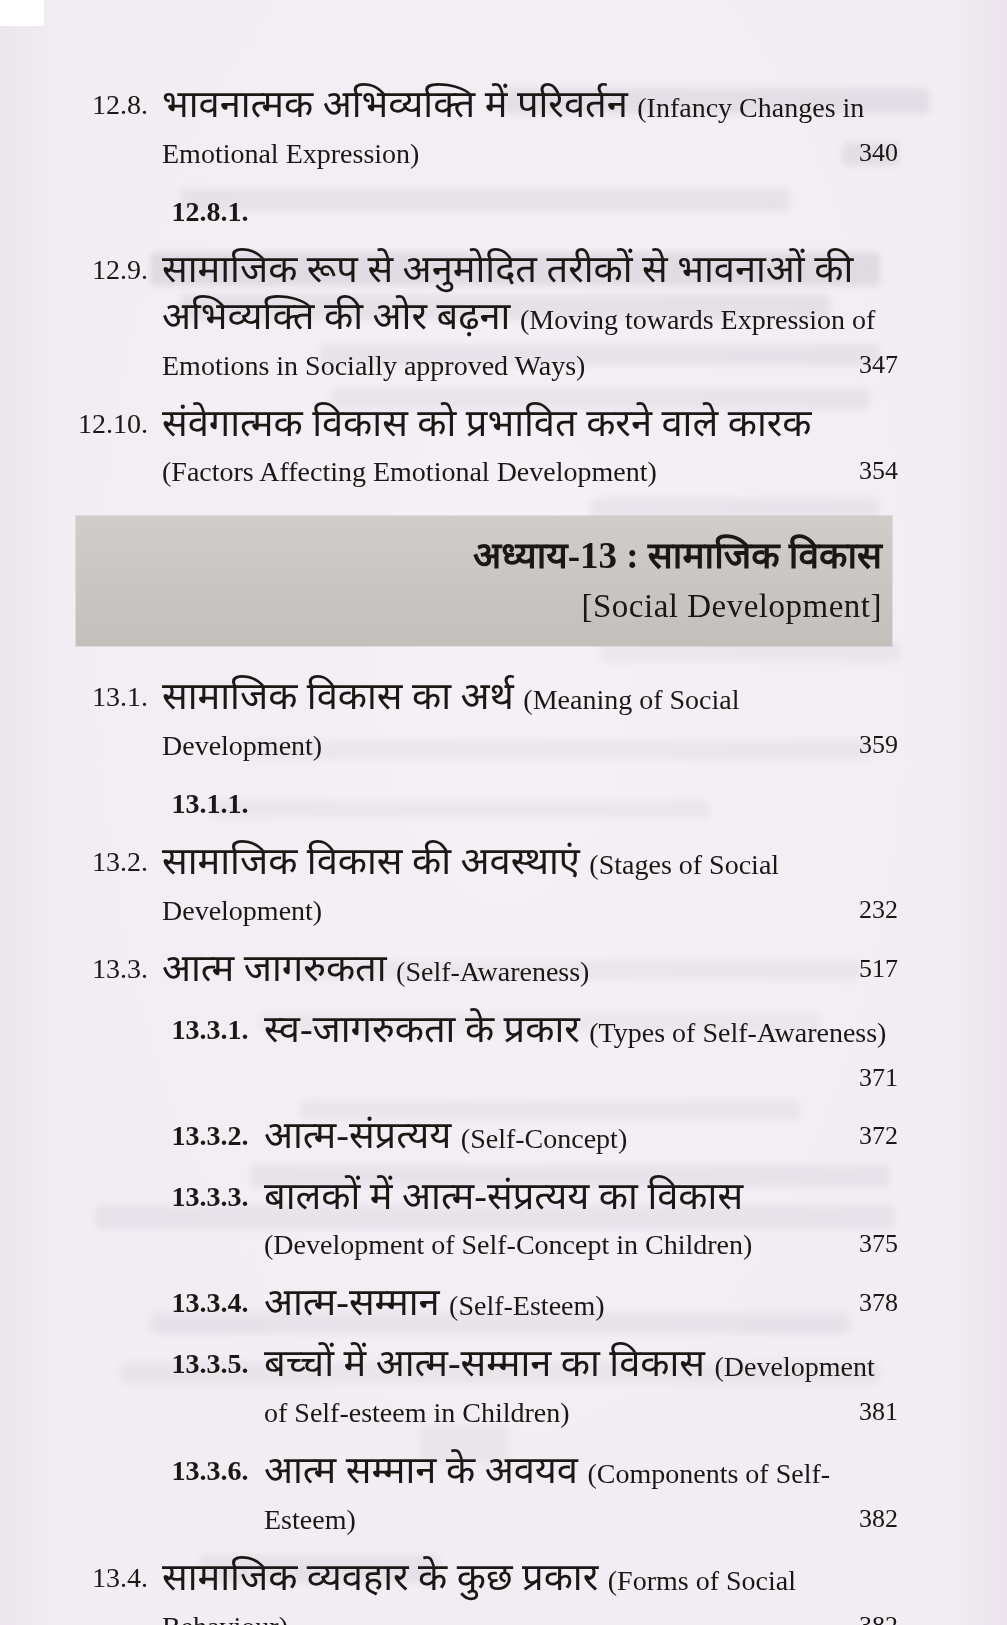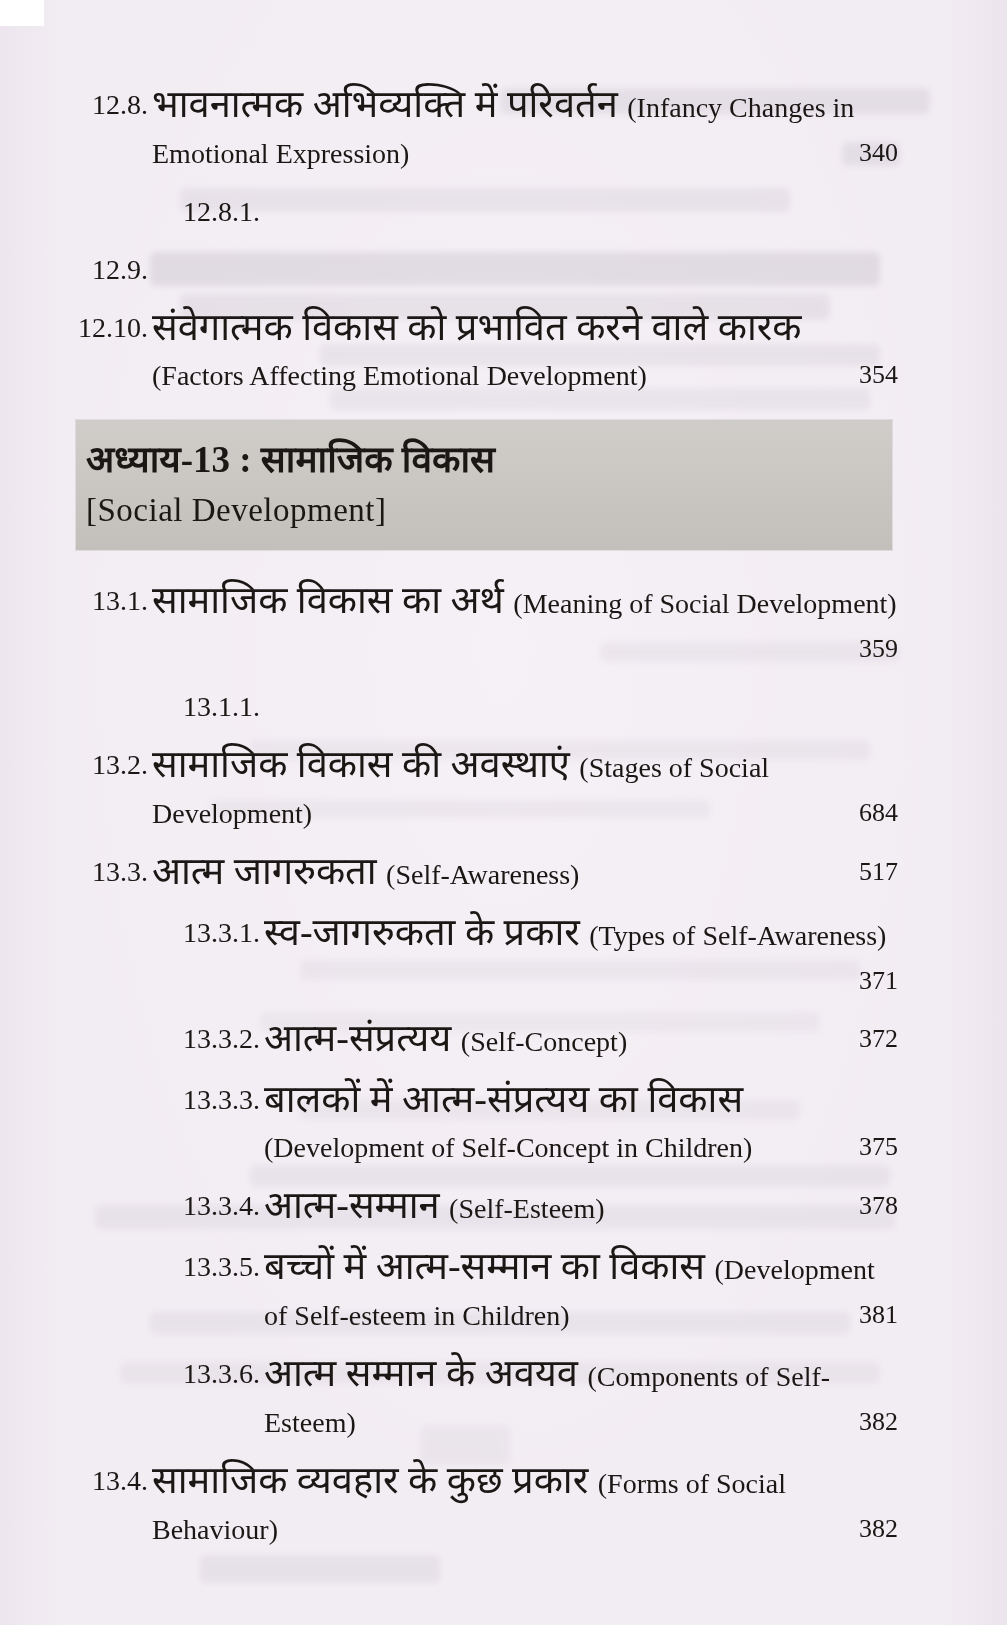"12.8." .entry .num { margin-right: 4px -> 14px }
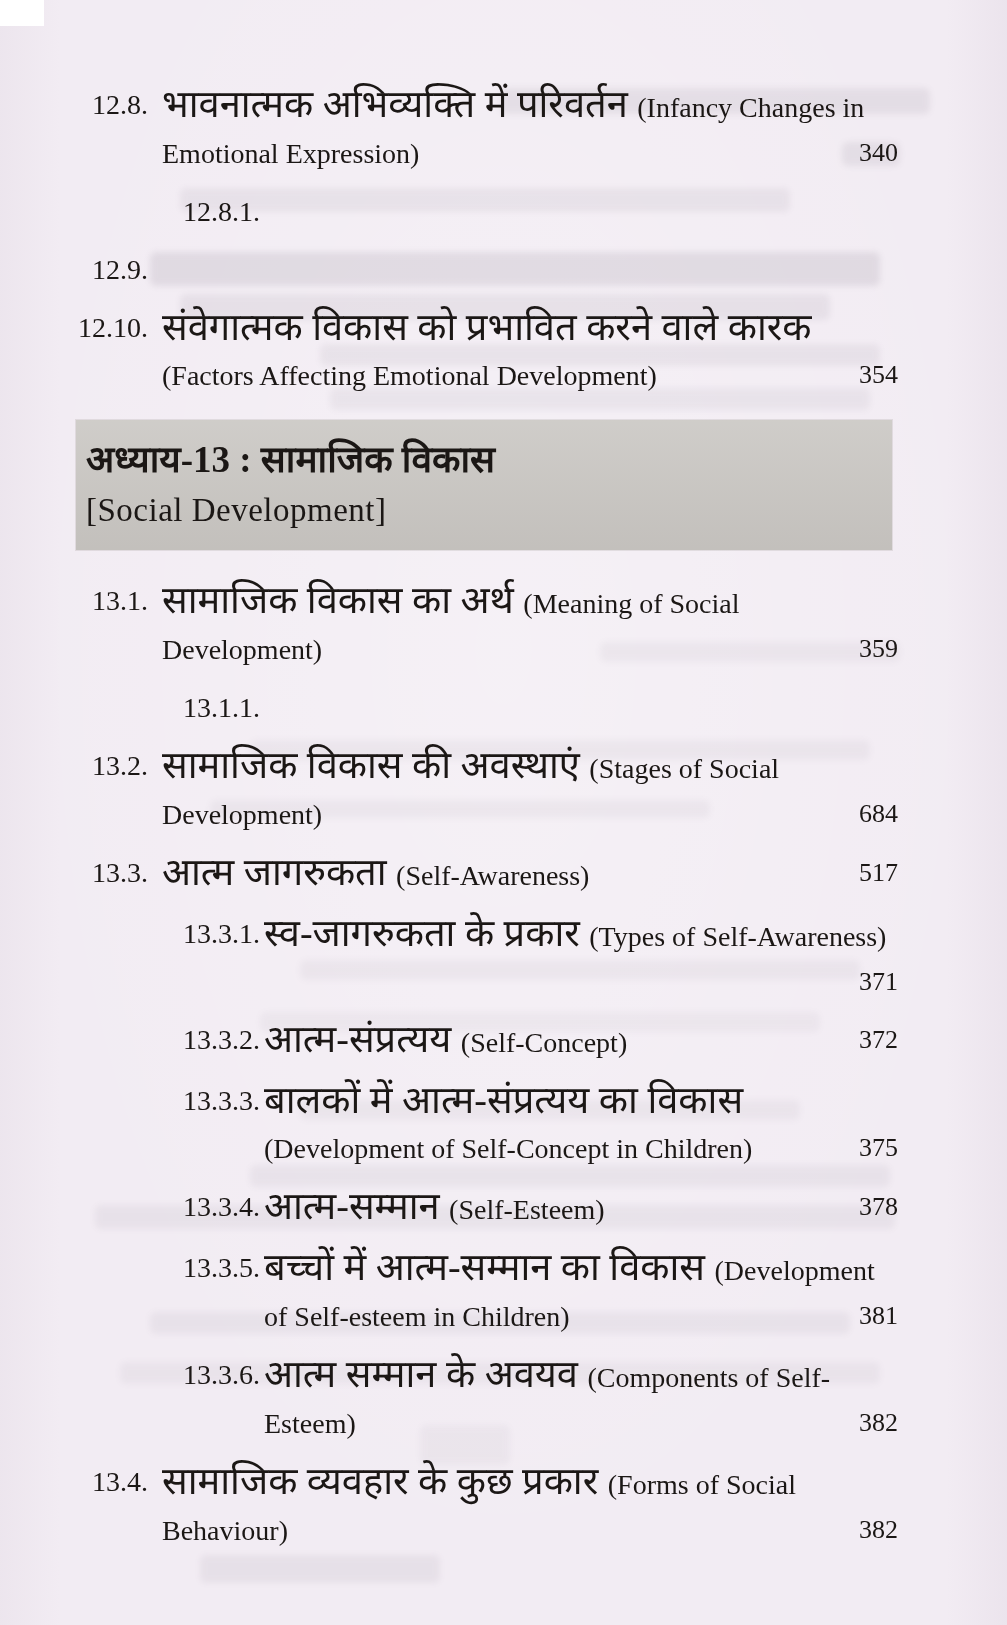"12.8.1." .entry.lvl2 .num { font-weight: none -> bold; text-align: right -> center }
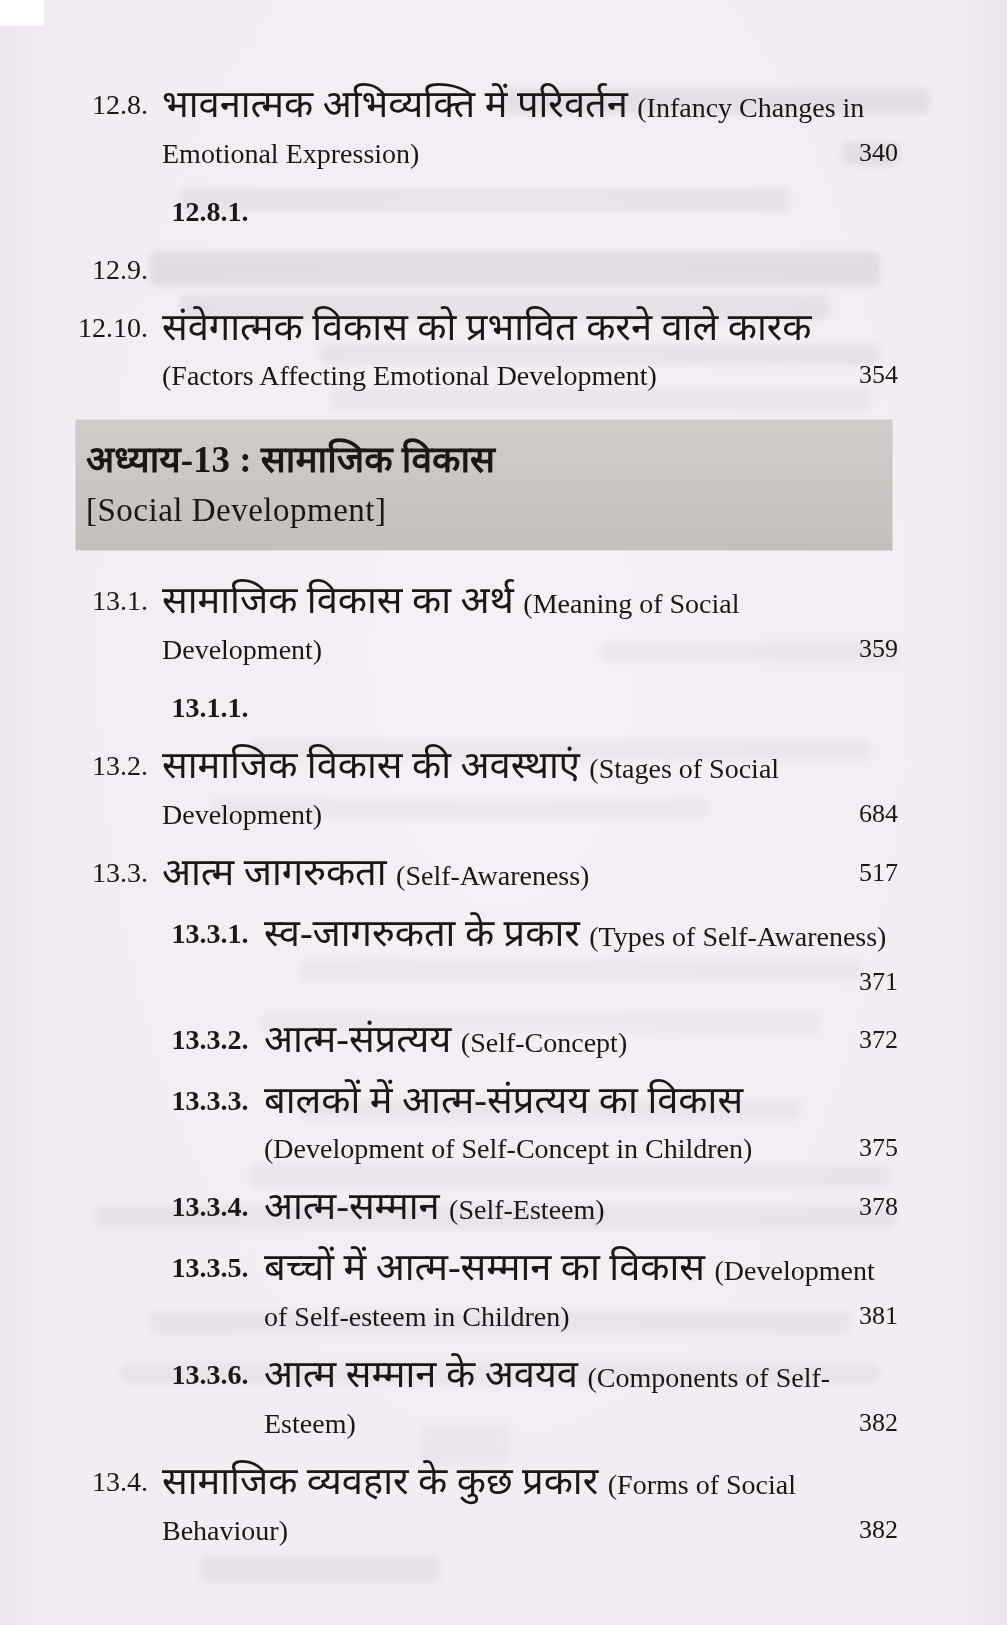"सामाजिक रूप से अनुमोदित तरीकों" span.body { html: none -> <span> <span>सामाजिक रूप से अनुमोदित तरीकों से भावनाओं की अभिव्यक्ति की ओर बढ़ना </span> <span>(Moving towards Expression of Emotions in Socially approved Ways)</span> <span>347</span> </span> }
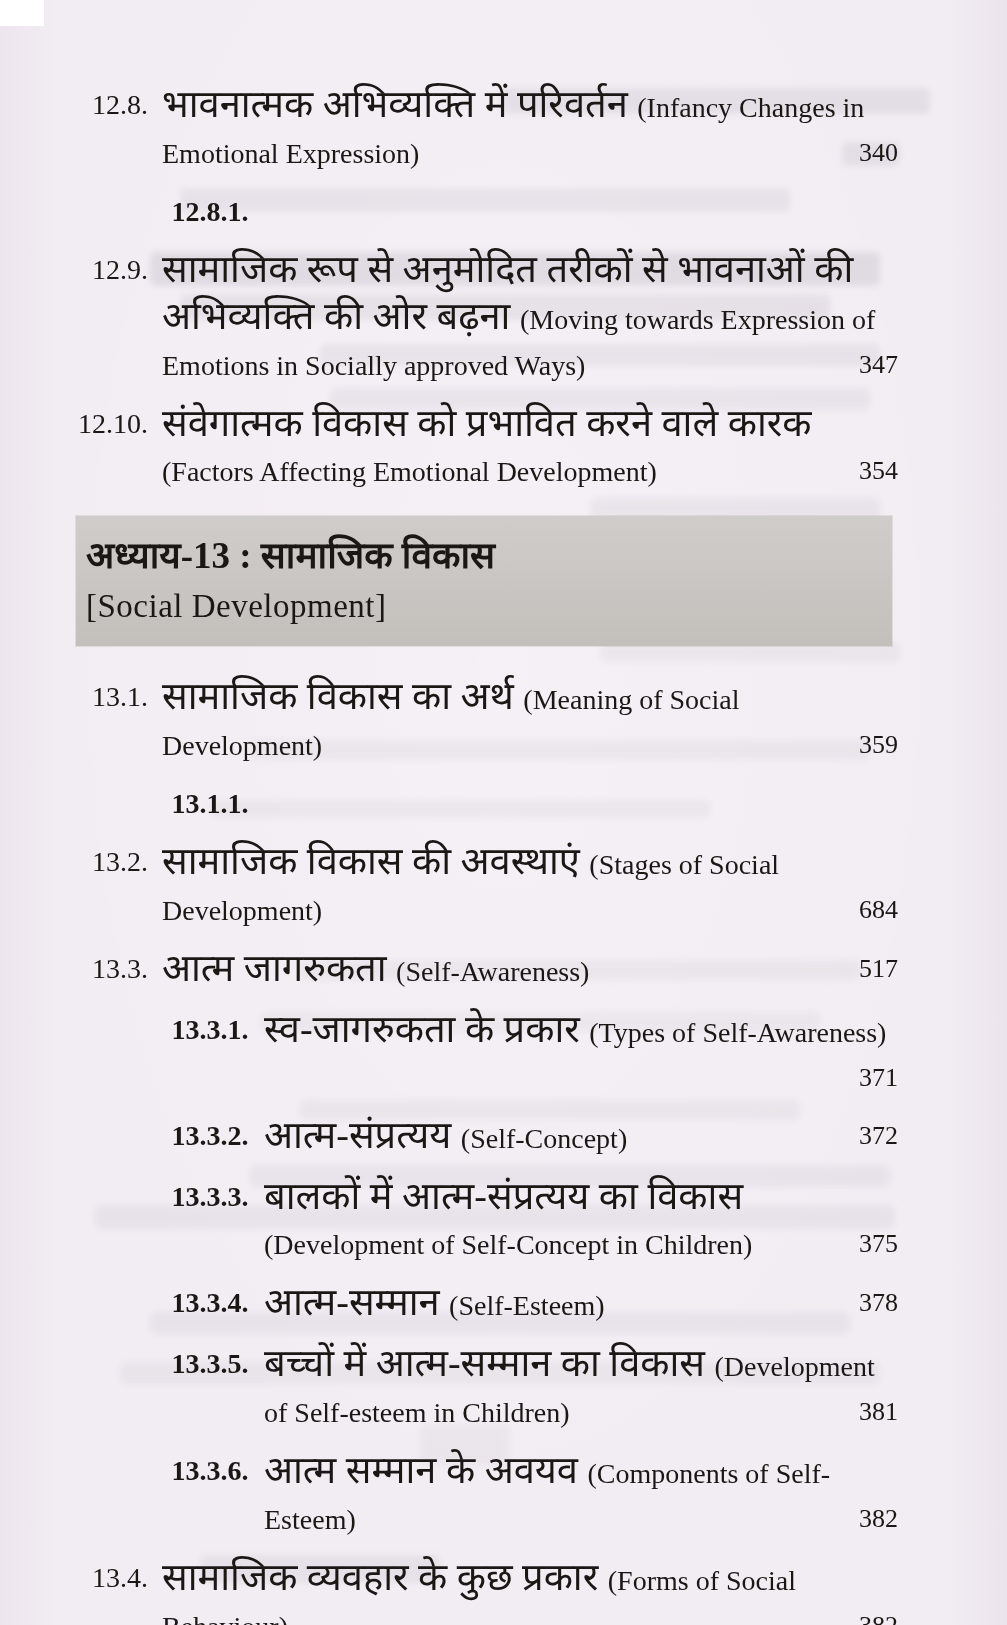"अध्याय-13 : सामाजिक विकास" .chapter-heading { text-align: left -> right }
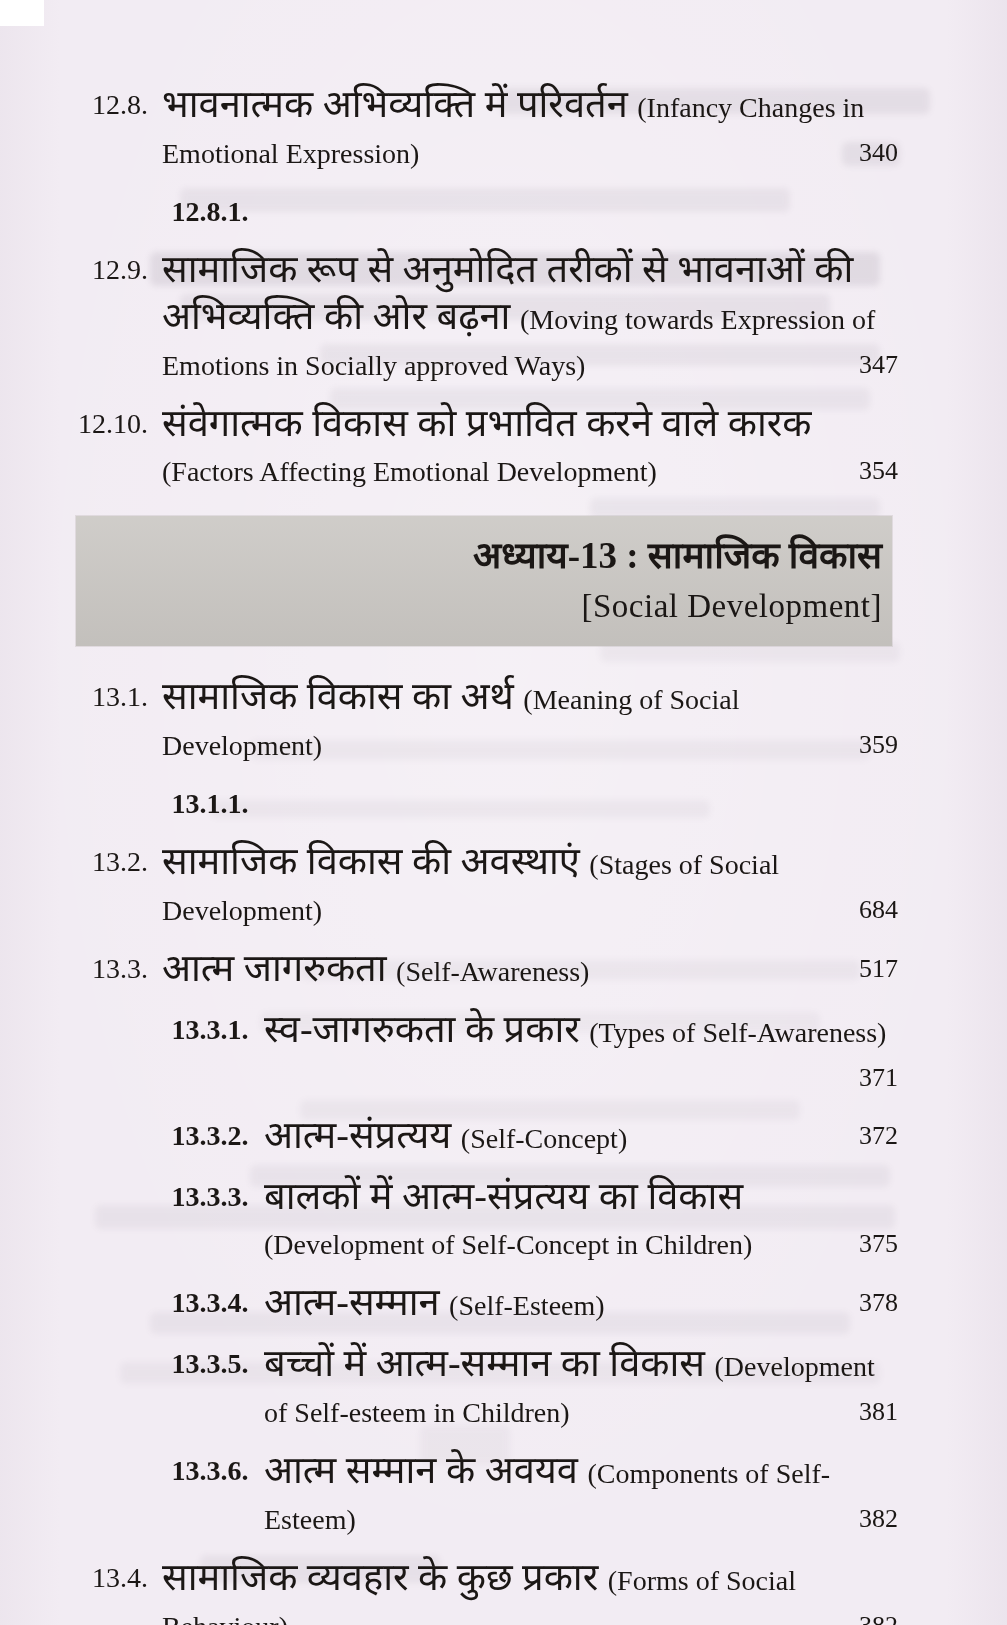"684" span.pg { text: 684 -> 232 }
